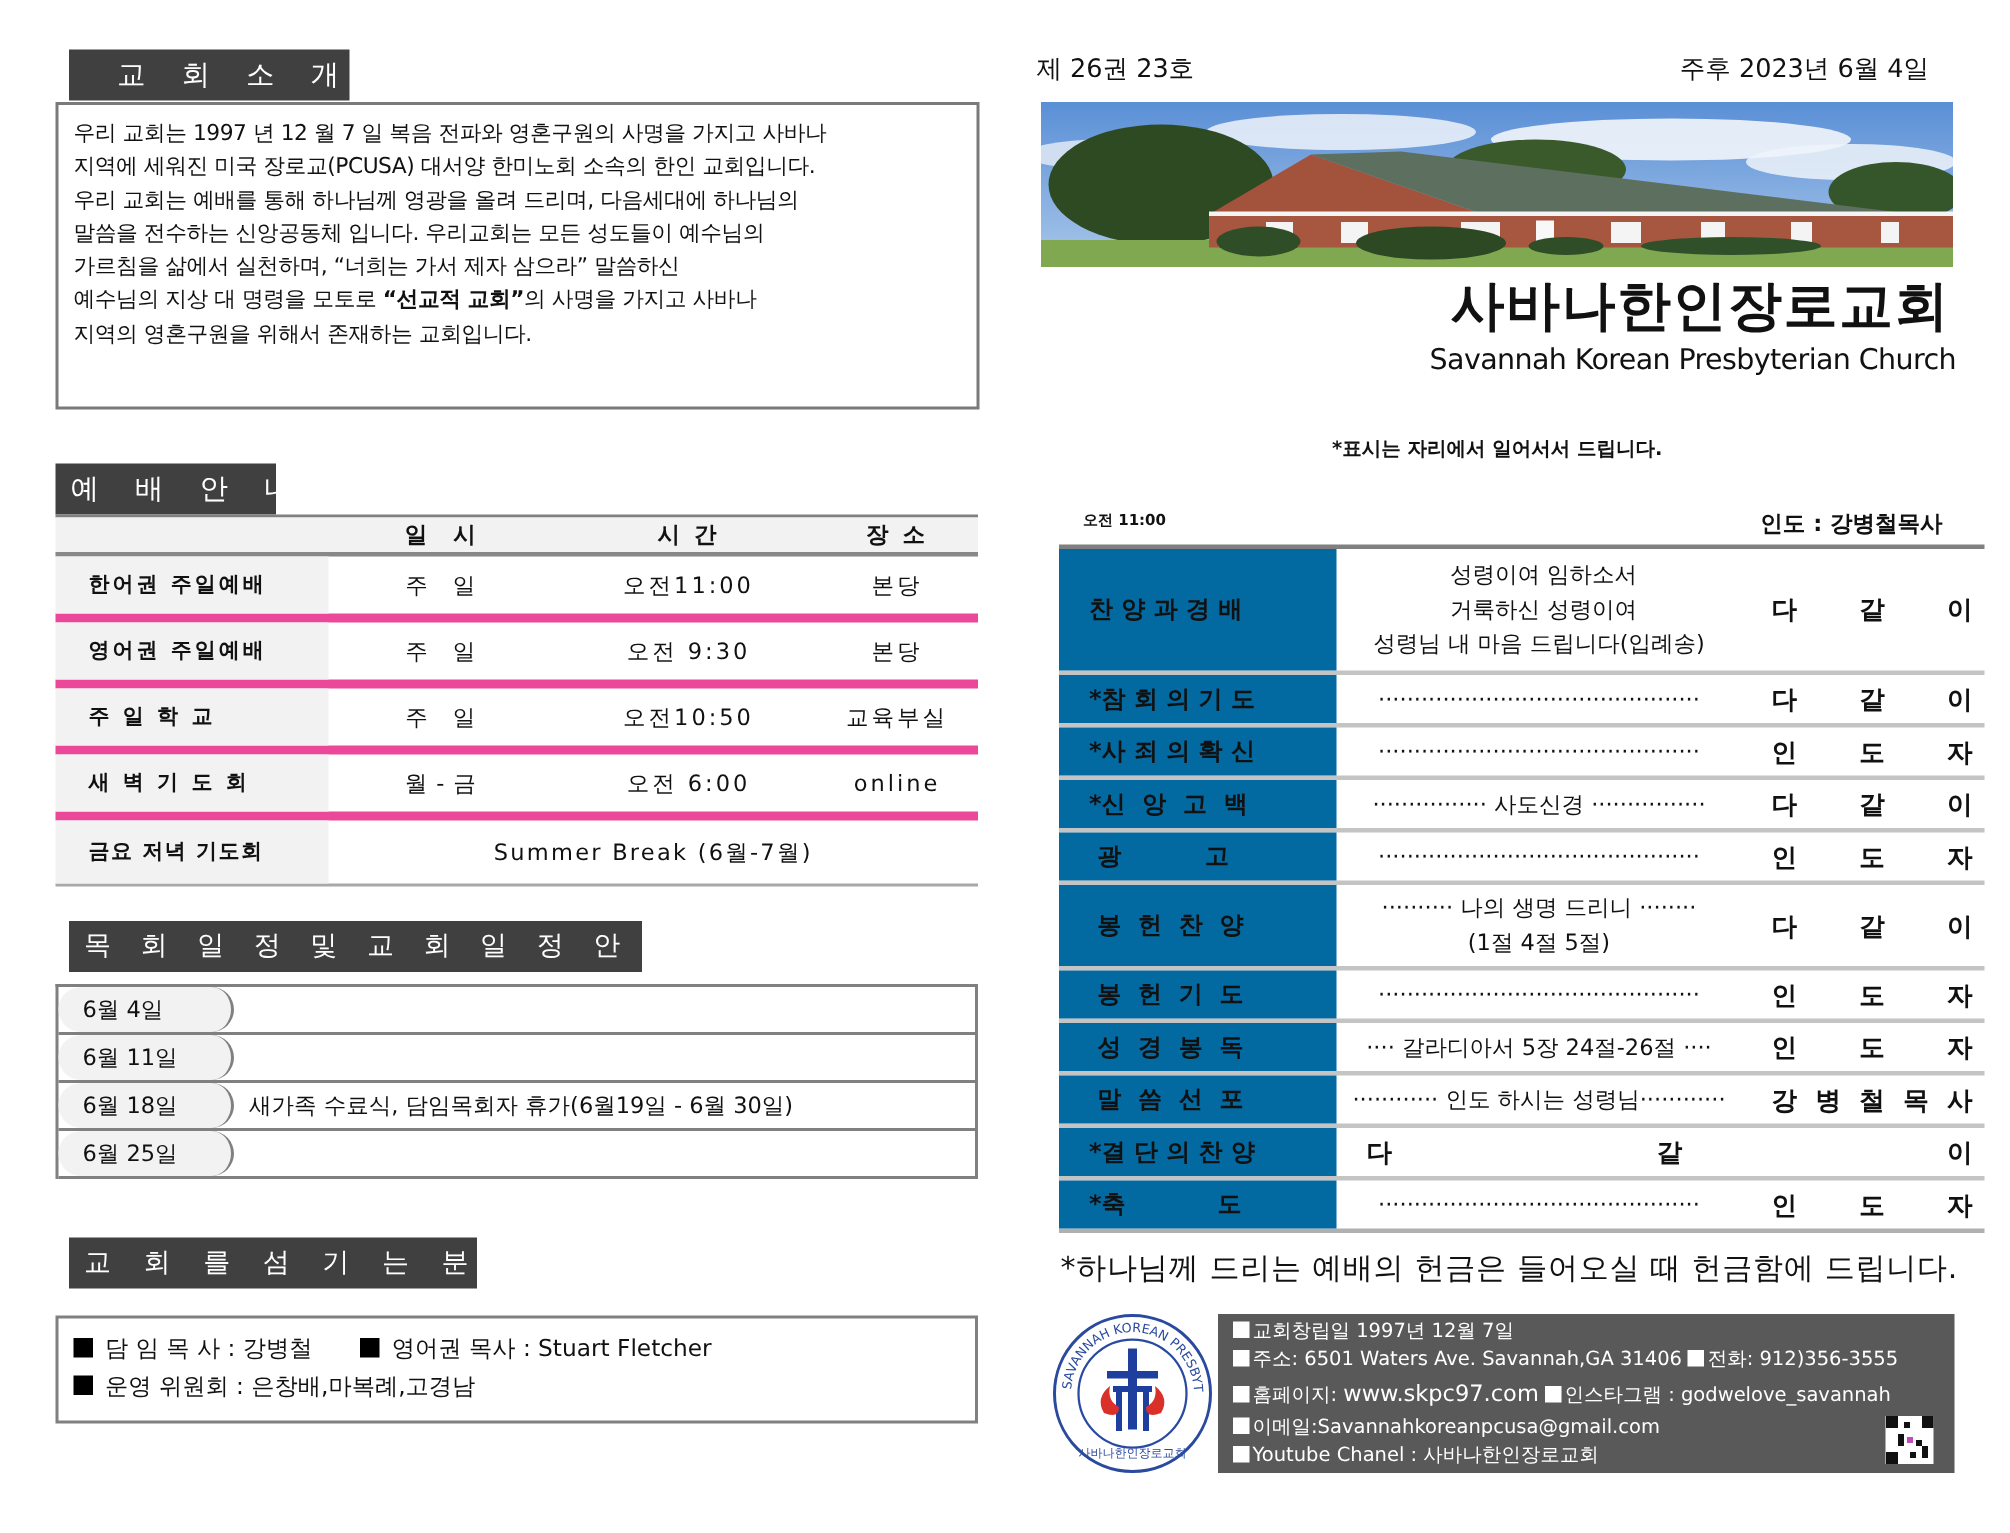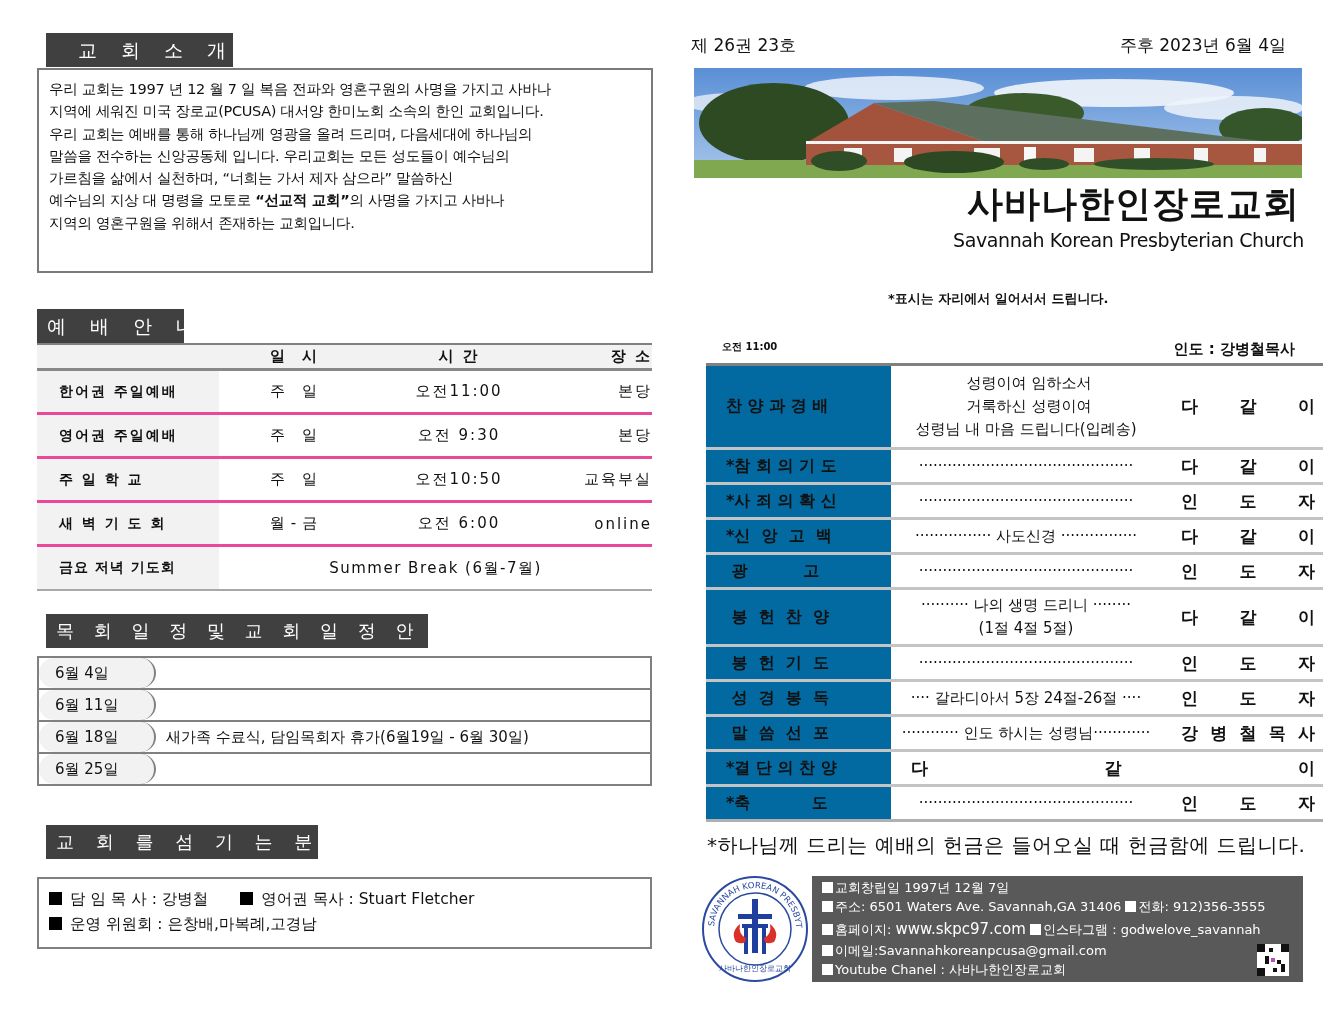"장 소" .w-c3 { text-align: right -> center }
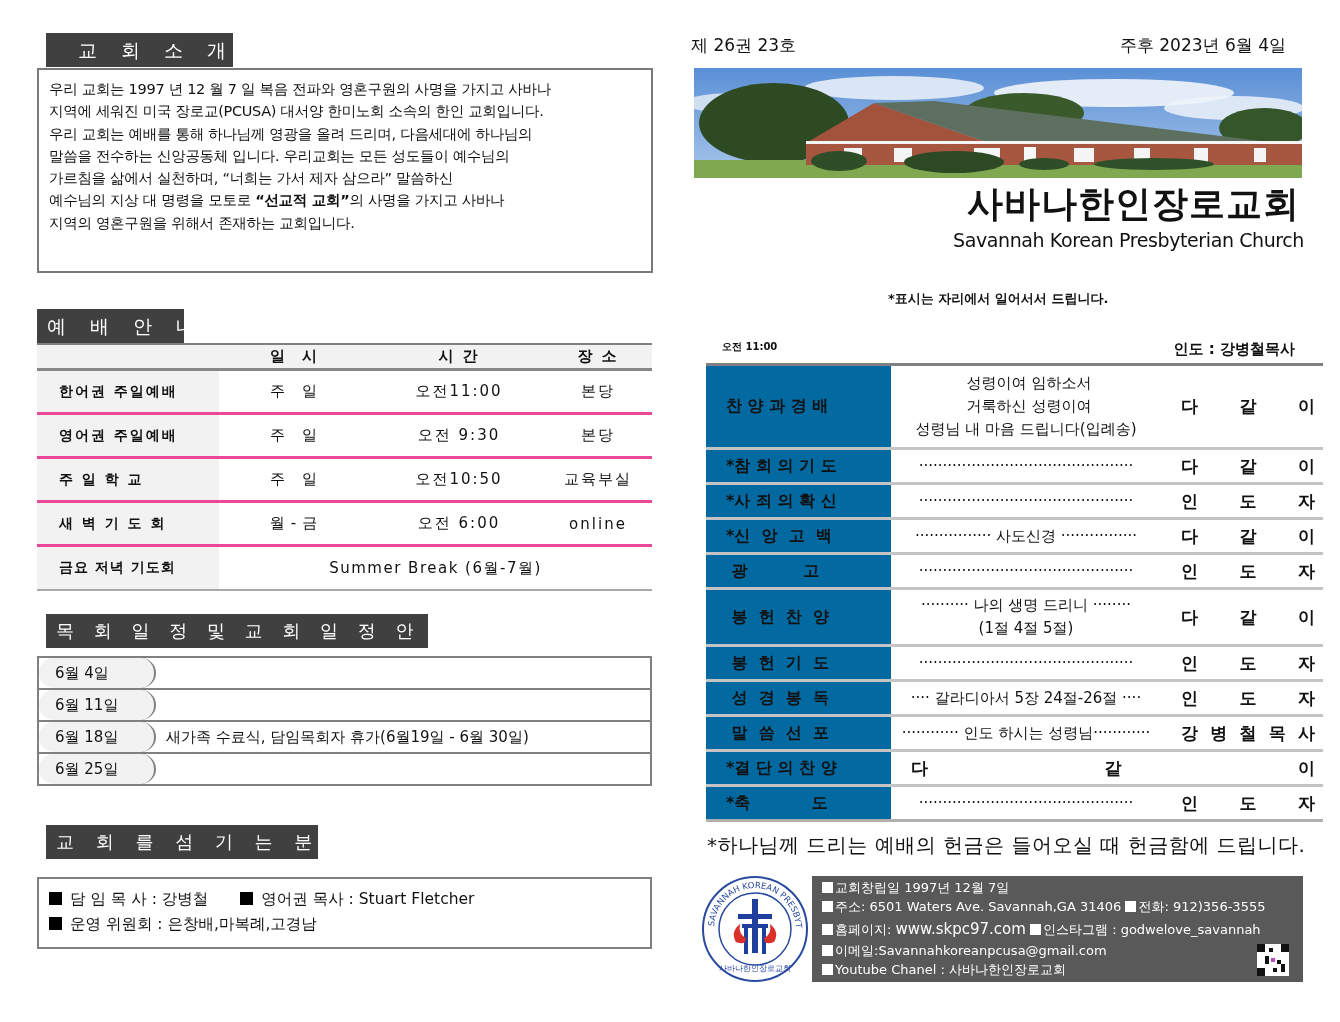"한어권 주일예배" .w-row { border-bottom: 3px solid #ec4899 -> 6px solid #ec4899 }
